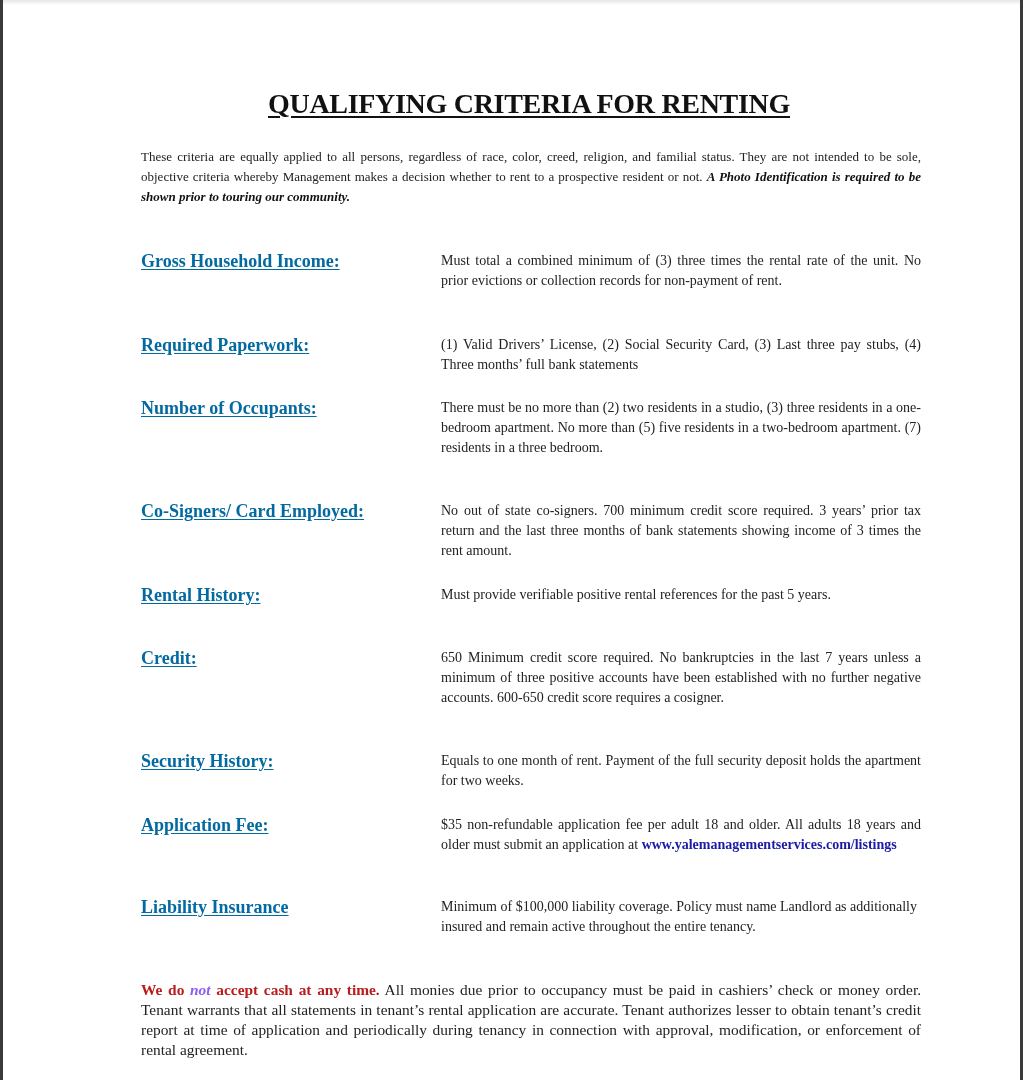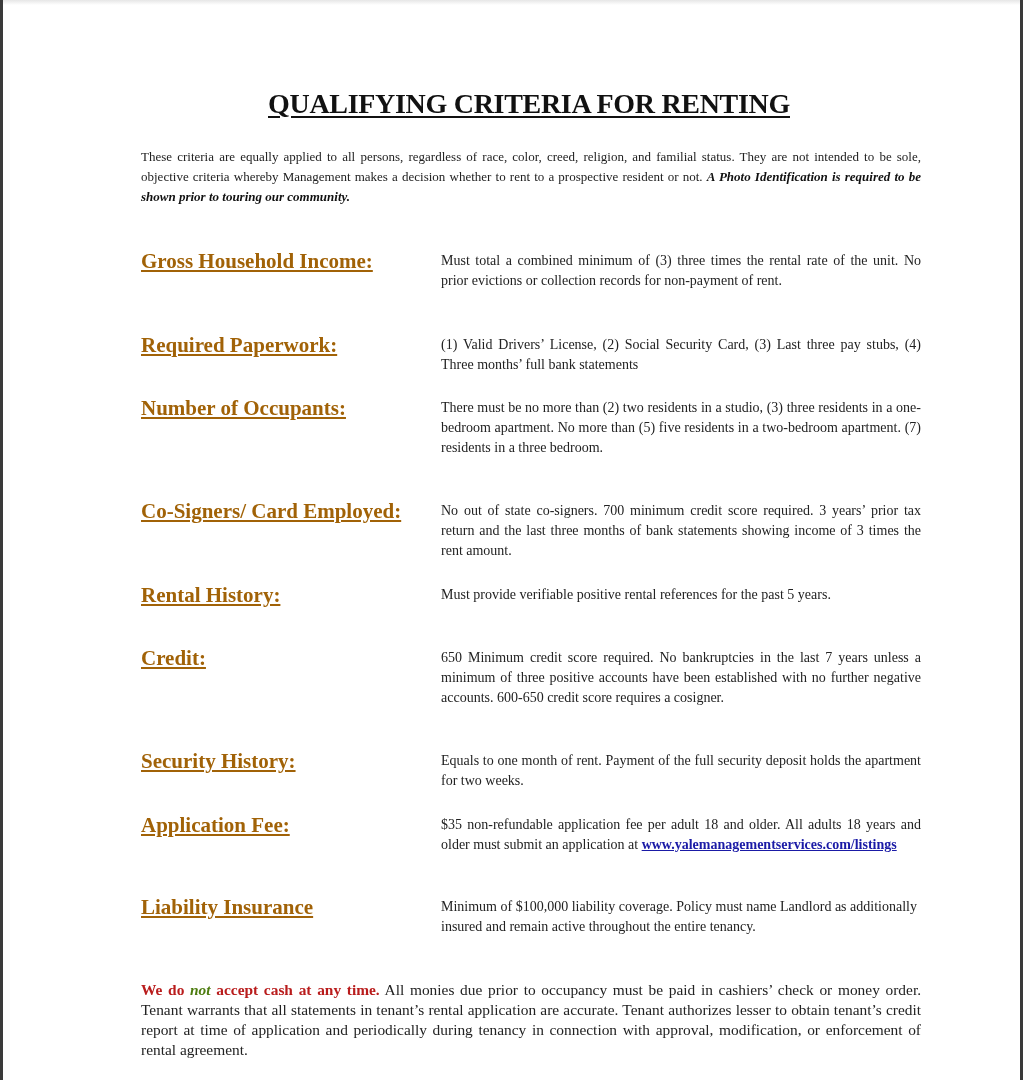"Gross Household Income:" .row-label { color: #a16207 -> #0369a1; font-size: 21px -> 18px }
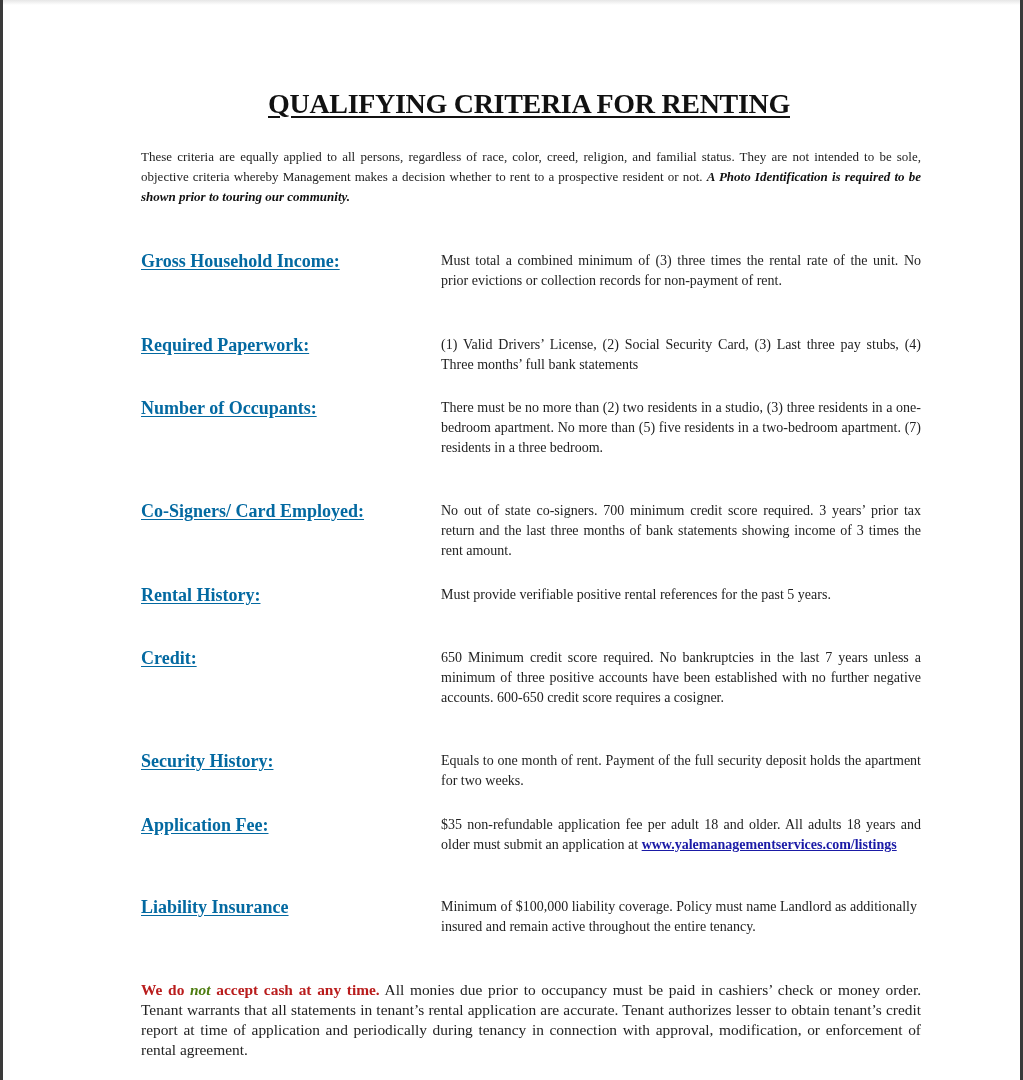"www.yalemanagementservices.com/listings" .row-value a { text-decoration: underline -> none }
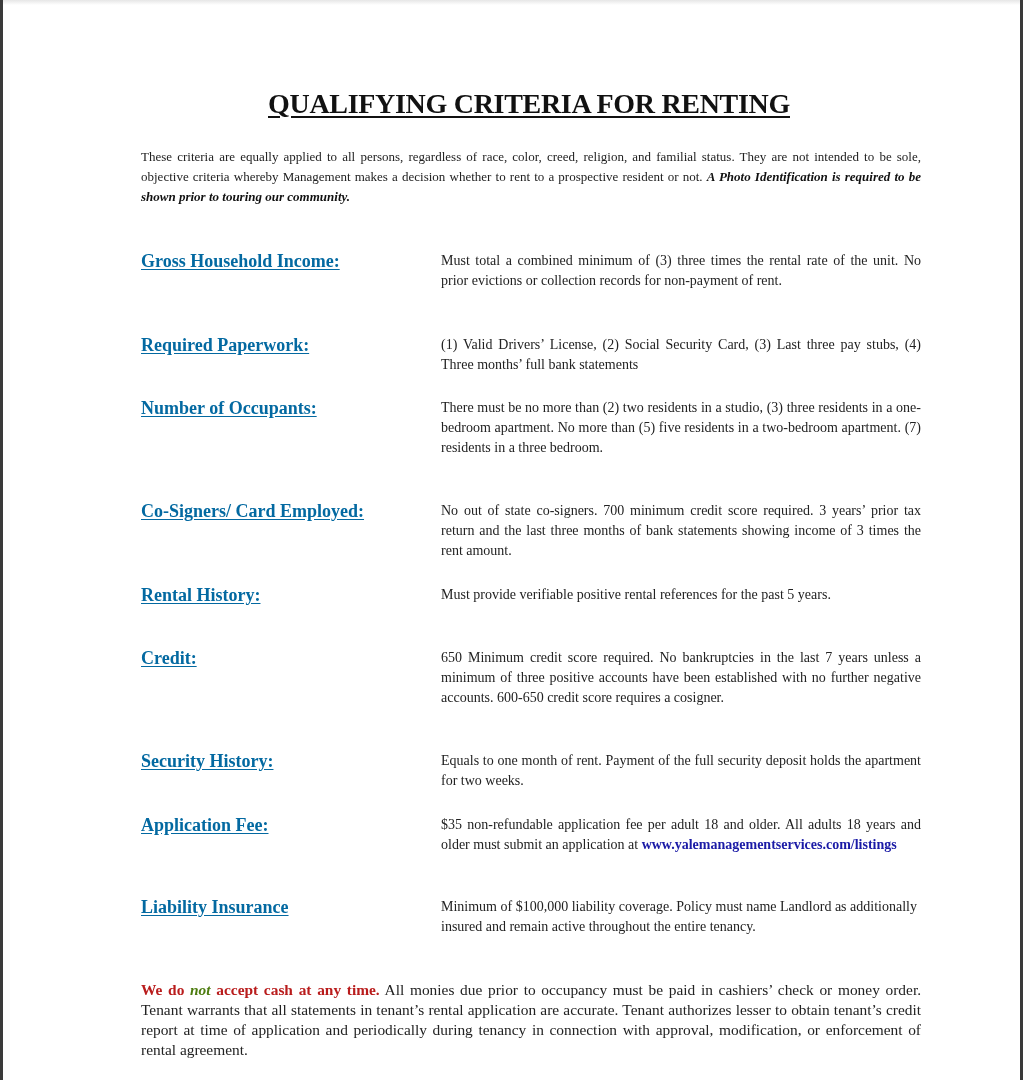"not" .footer-para .strong-em { color: #4d7c0f -> #8b5cf6 }
